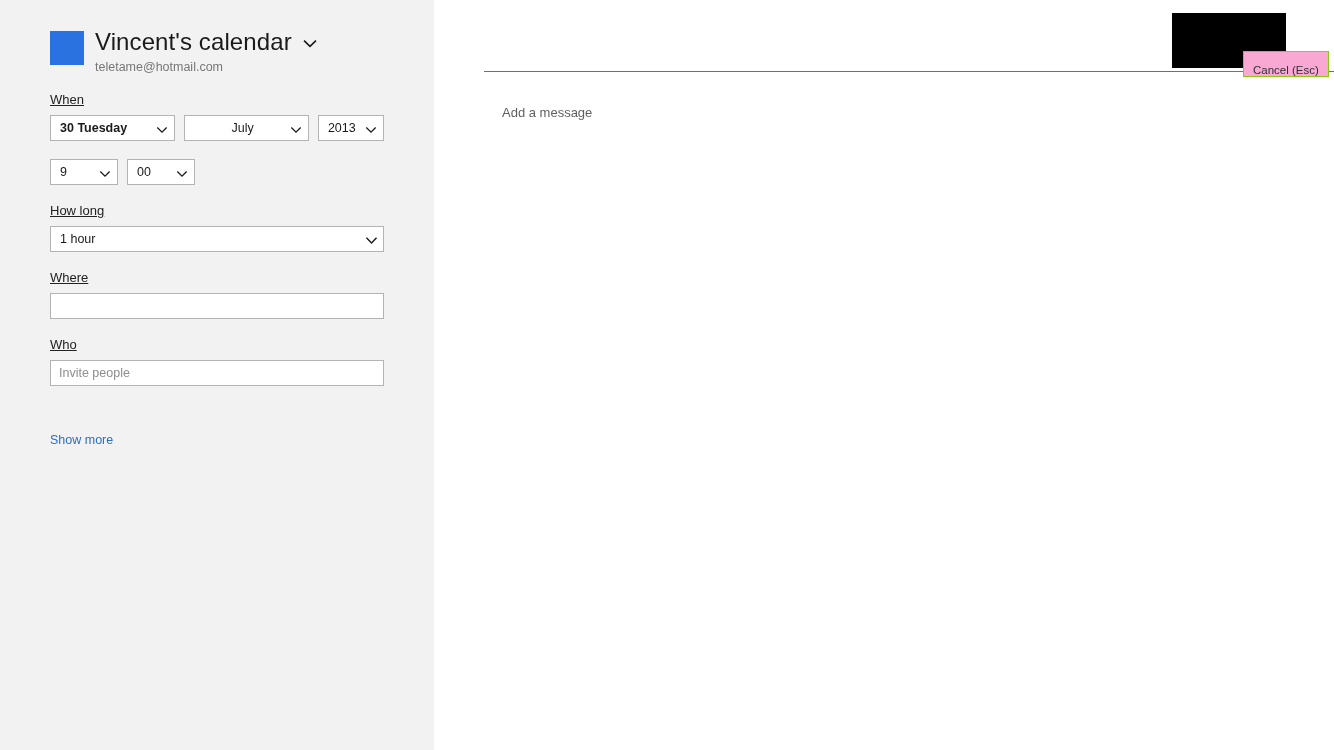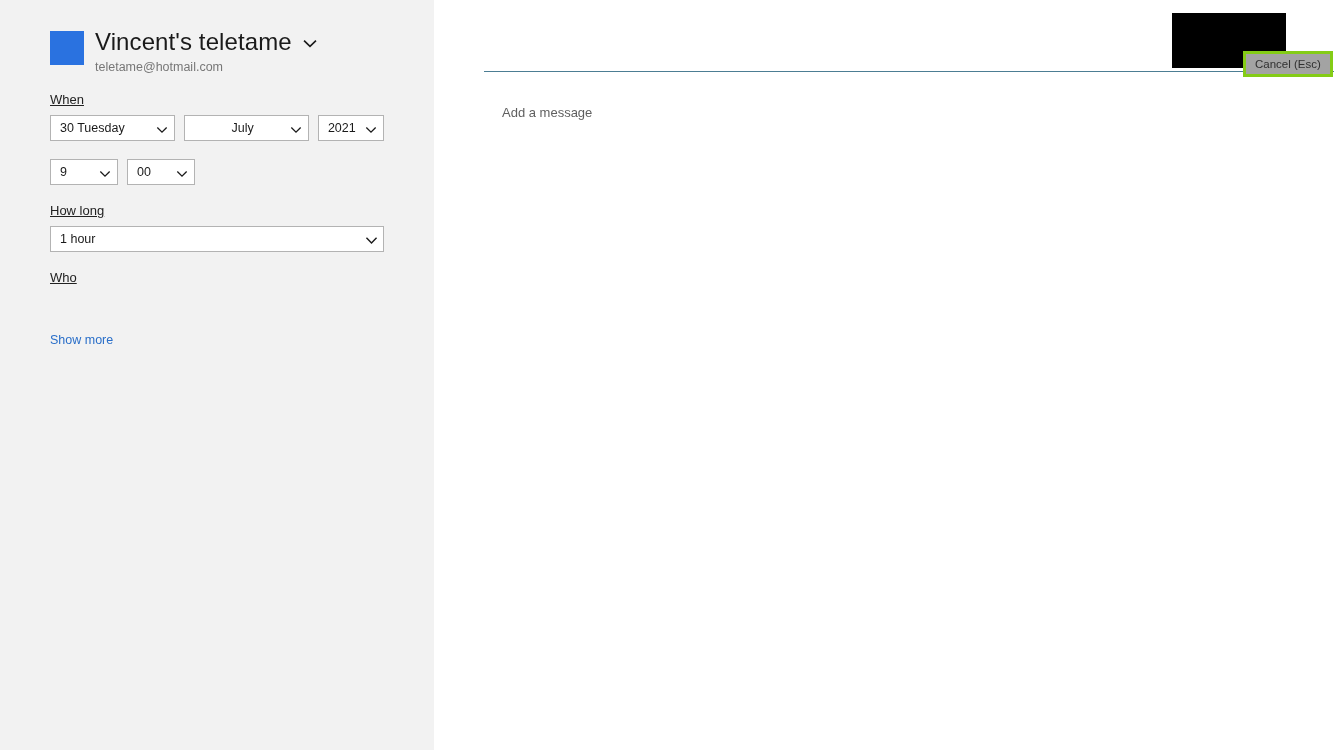"Vincent's teletame" span.account-title { text: teletame -> calendar }
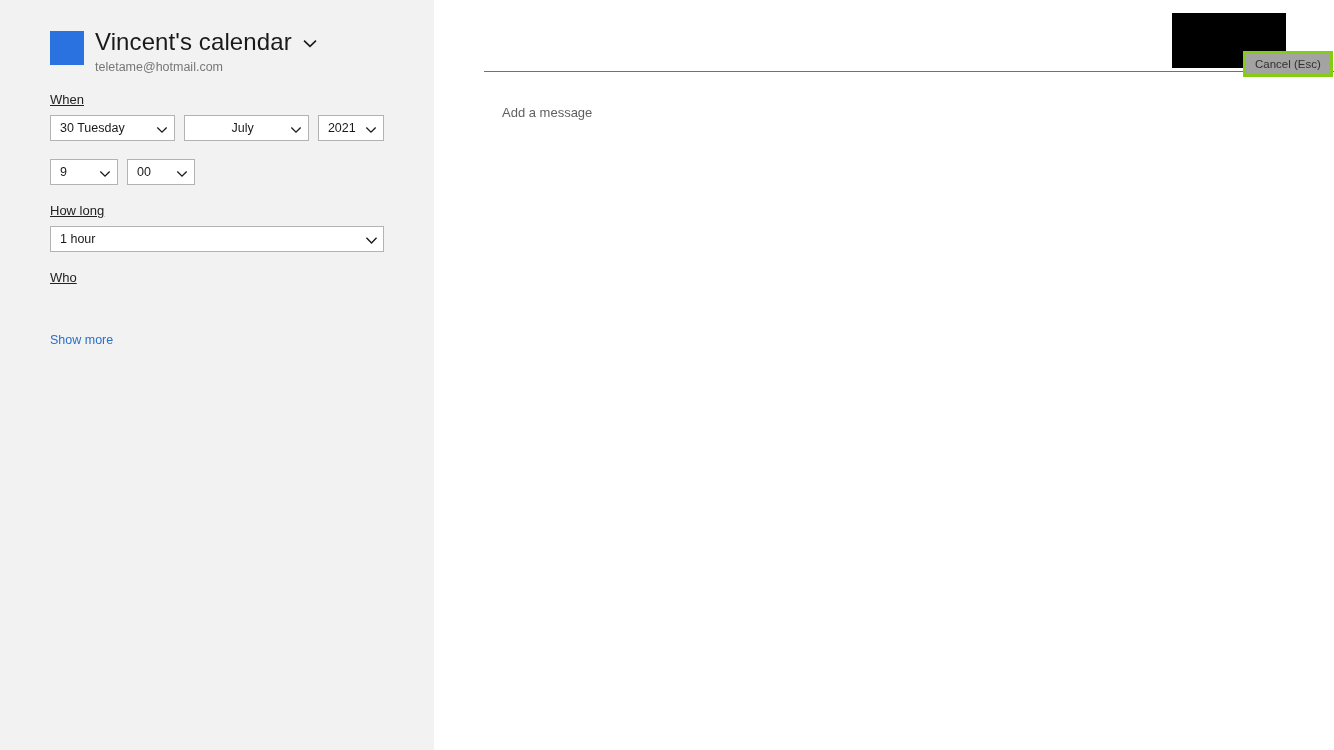"Cancel (Esc)" .tooltip { align-items: center -> flex-end; background: #a3a3a3 -> #f9a8d4; border: 3px solid #84cc16 -> 1px solid #84cc16 }
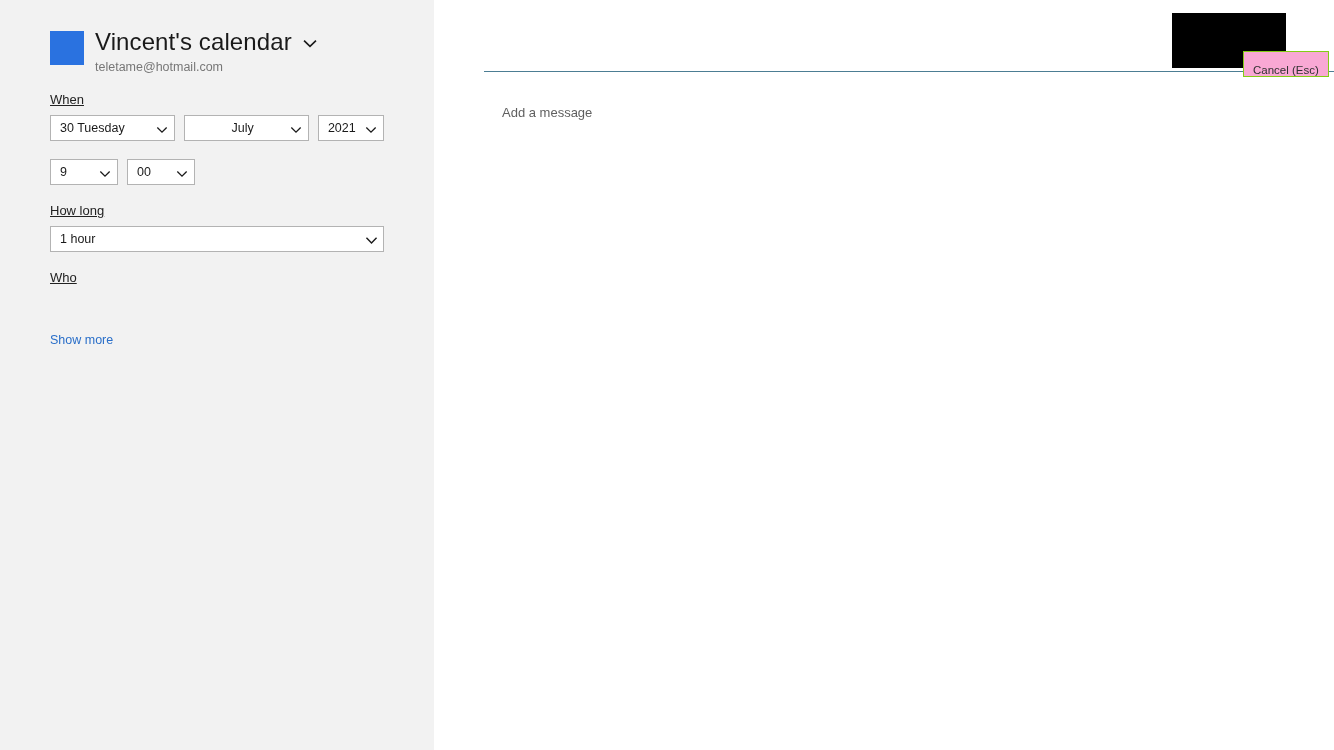"30 Tuesday" .combo-day { font-weight: none -> bold }
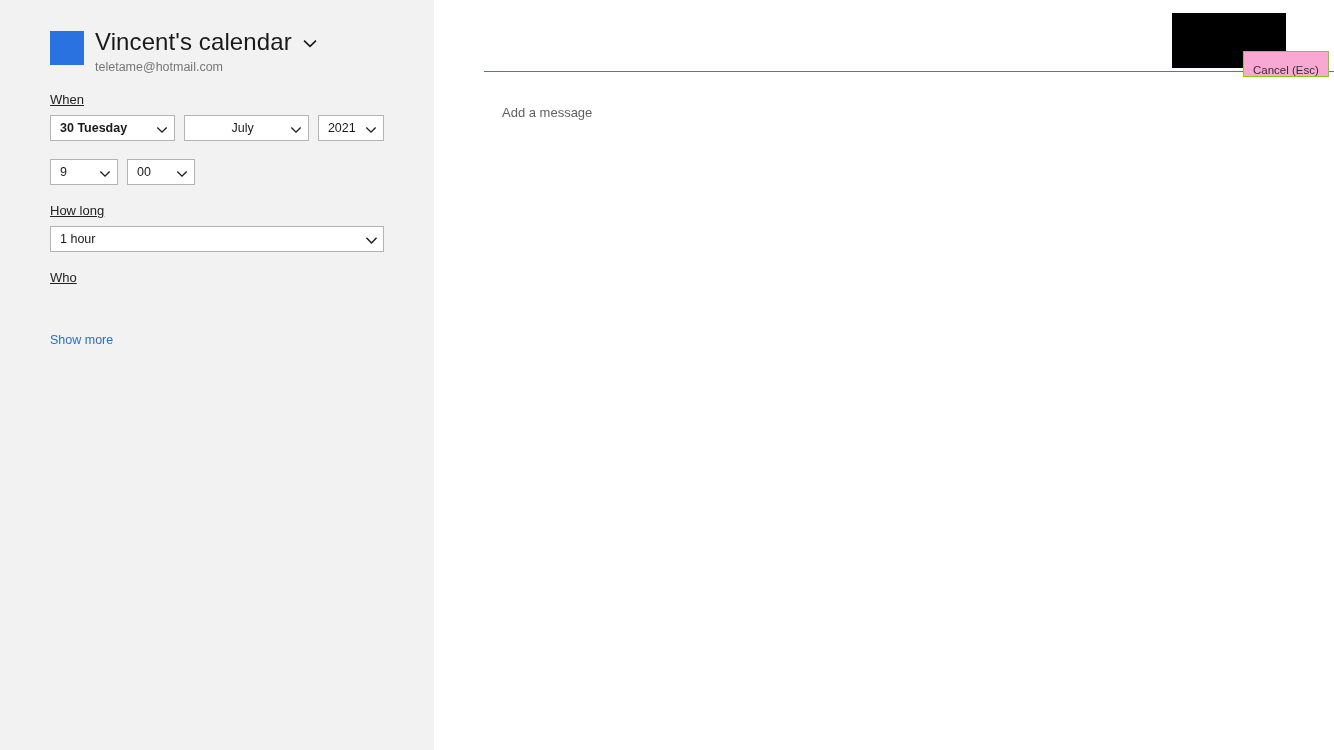"2021" span.combo-value { text: 2021 -> 2013 }
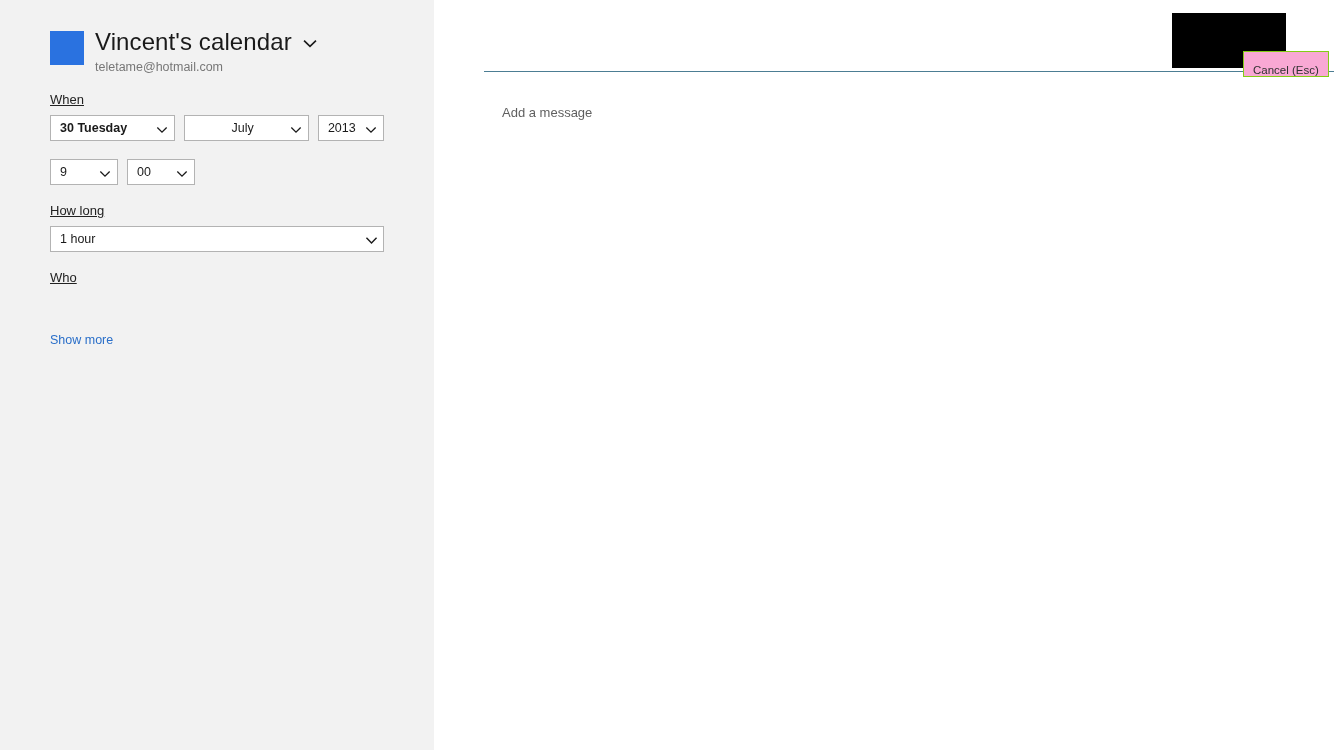"Where" div.field-group { html: none -> <div> <div>Where</div> <input> </div> }
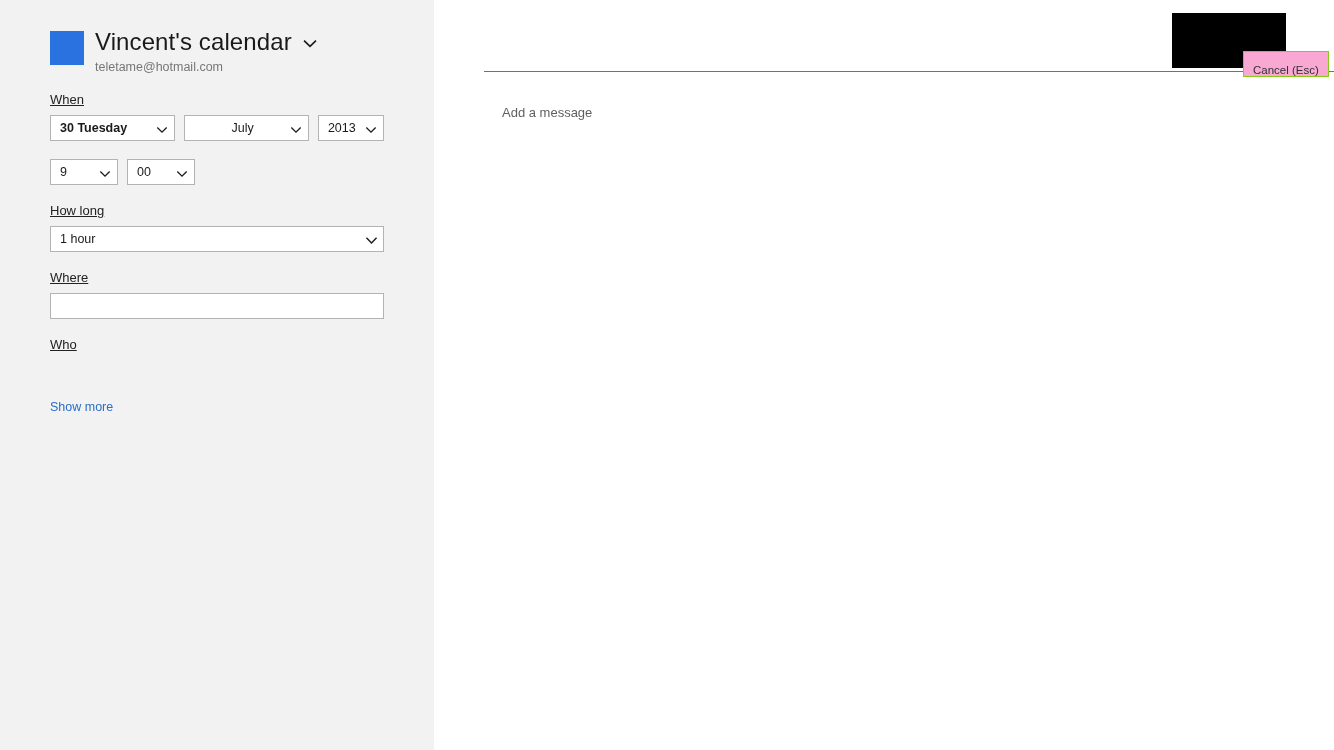"Invite people" input.textbox { html: none -> <input> }
